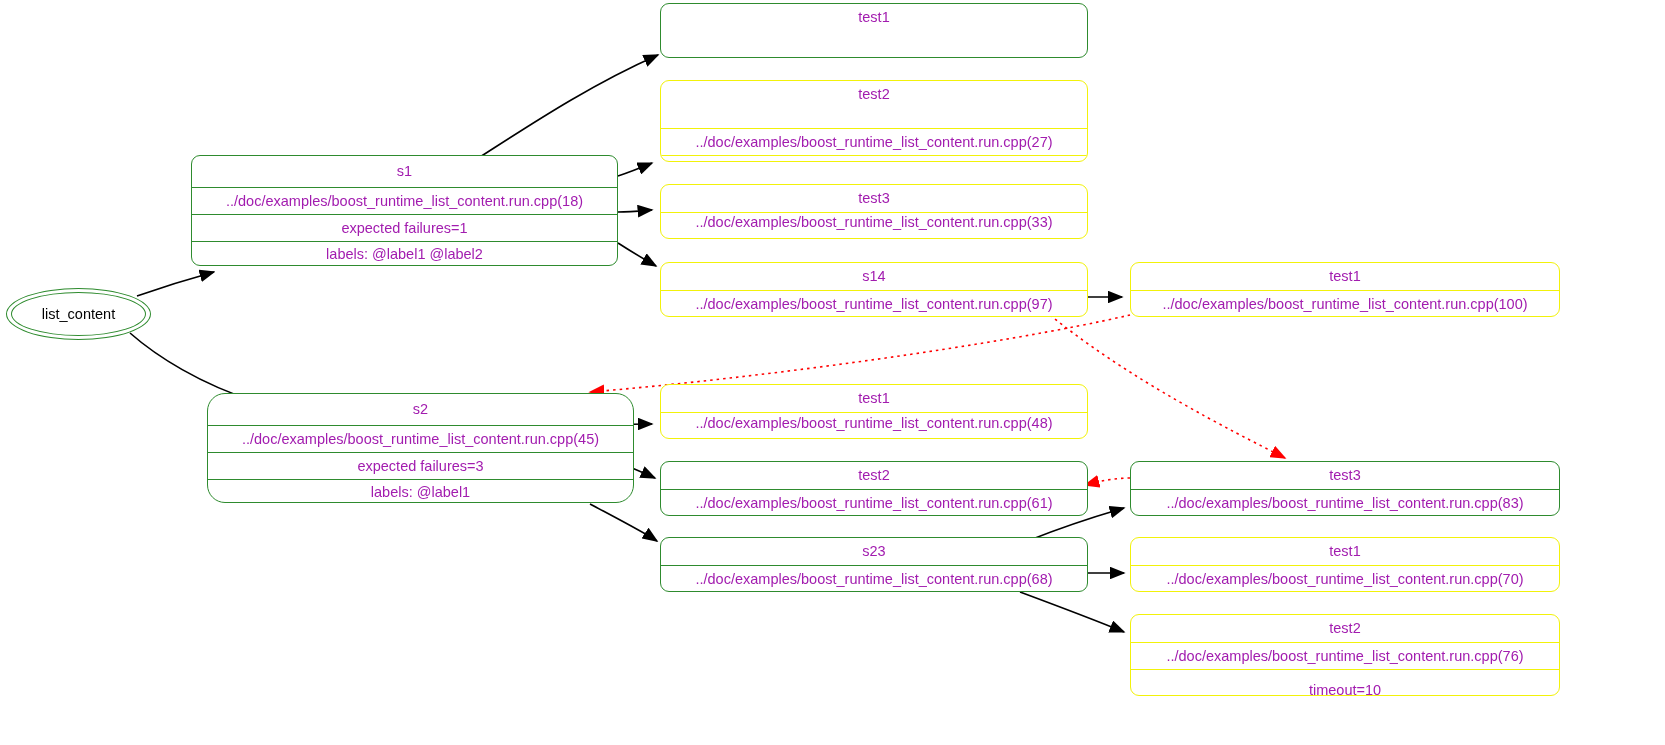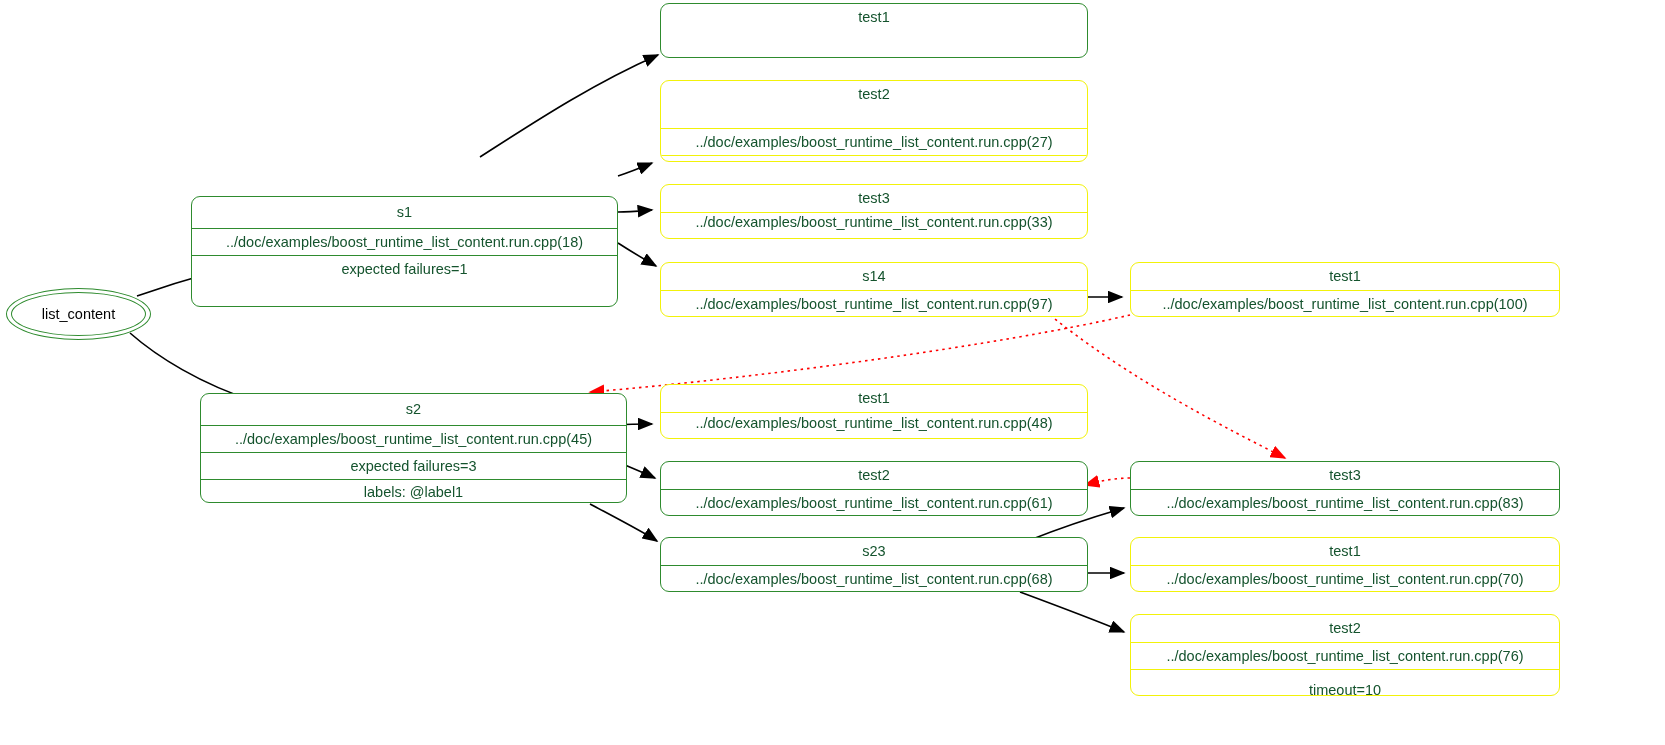"test1" .row { color: #14532d -> #a21caf }
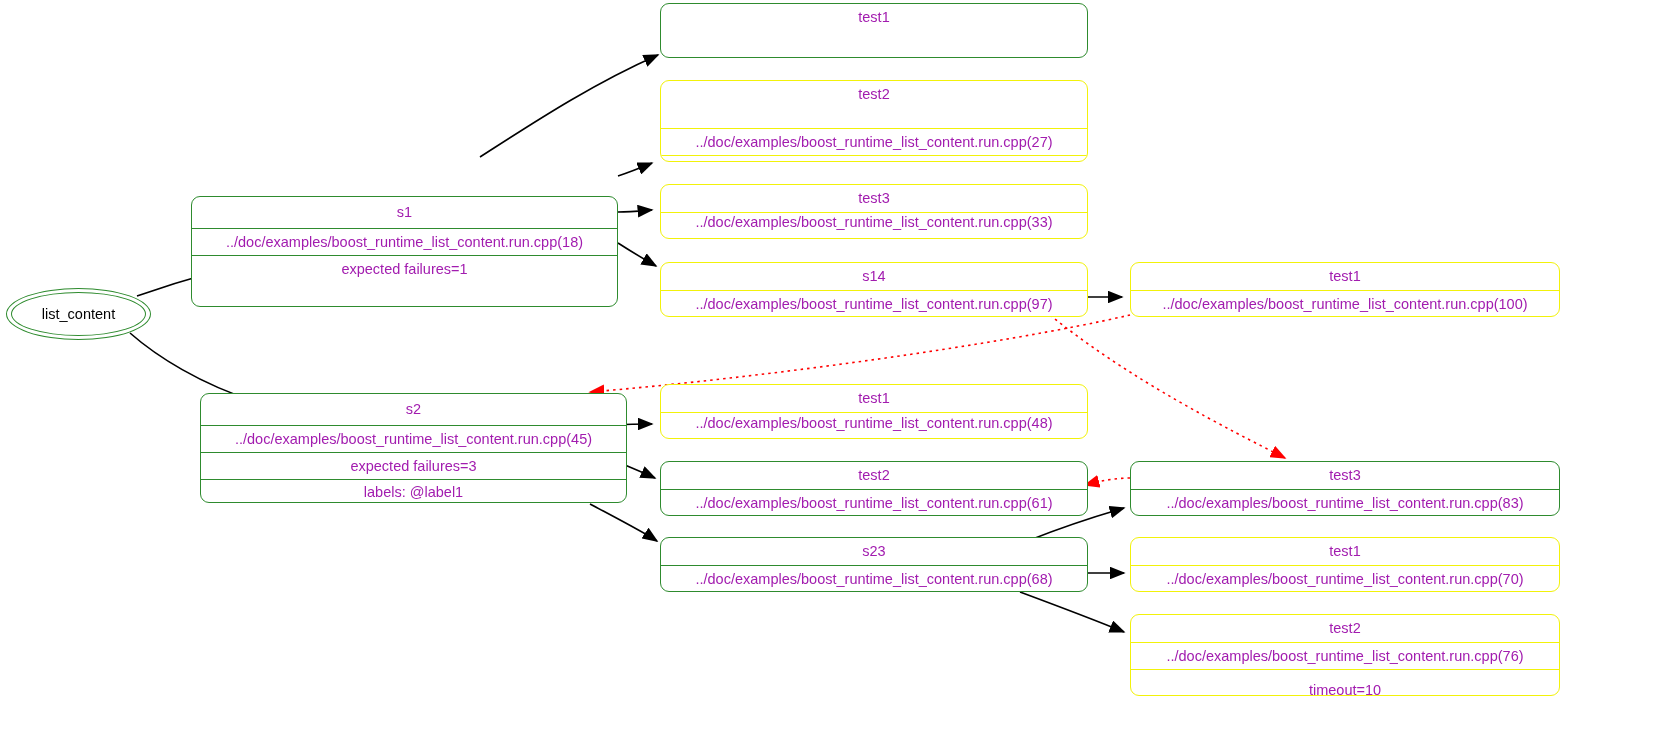"s1" div.node { margin-top: 41px -> none }
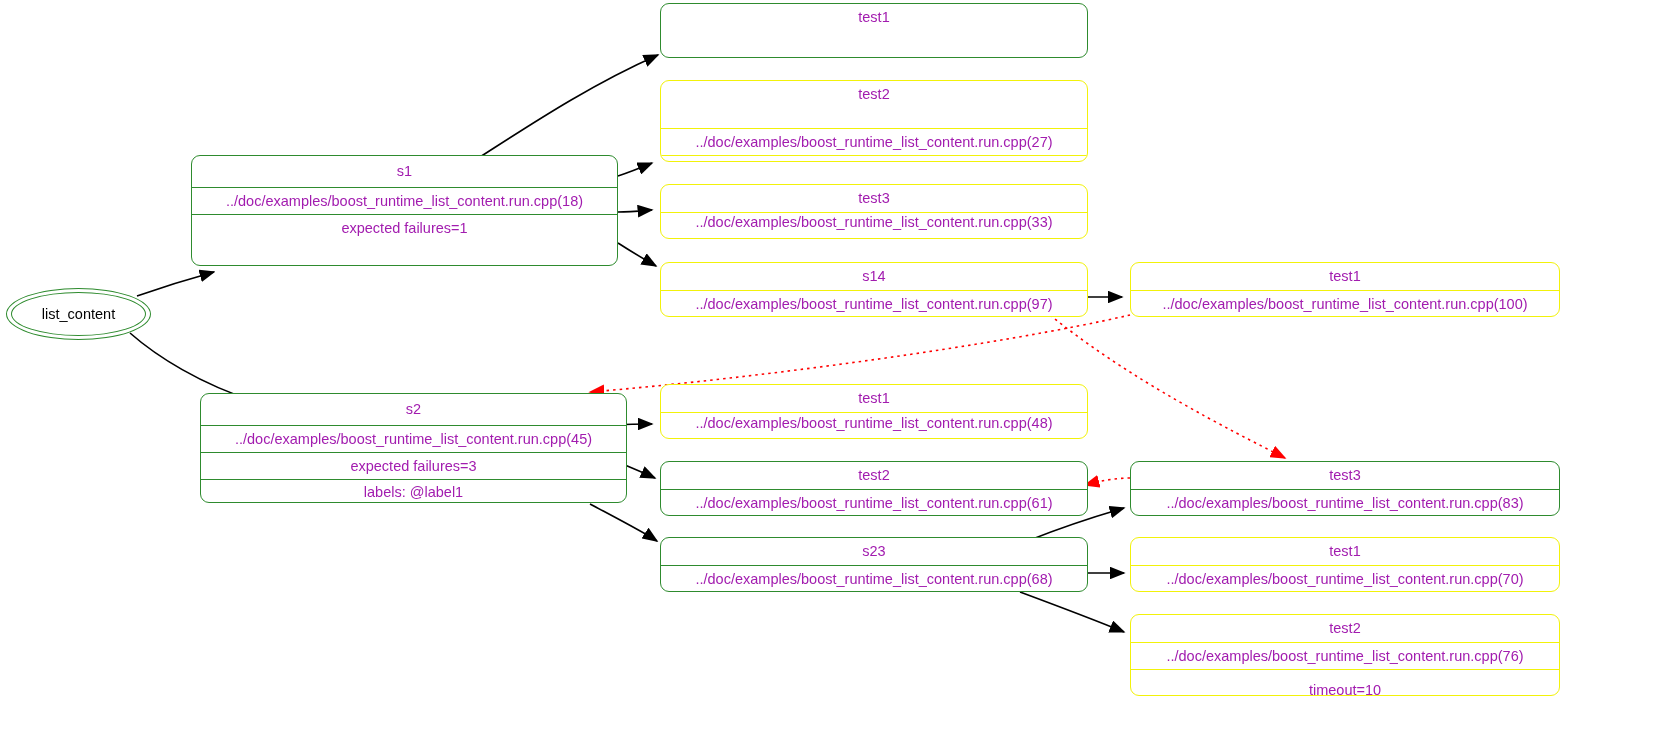"labels: @label1 @label2" div.row { html: none -> <div>labels: @label1 @label2</div> }
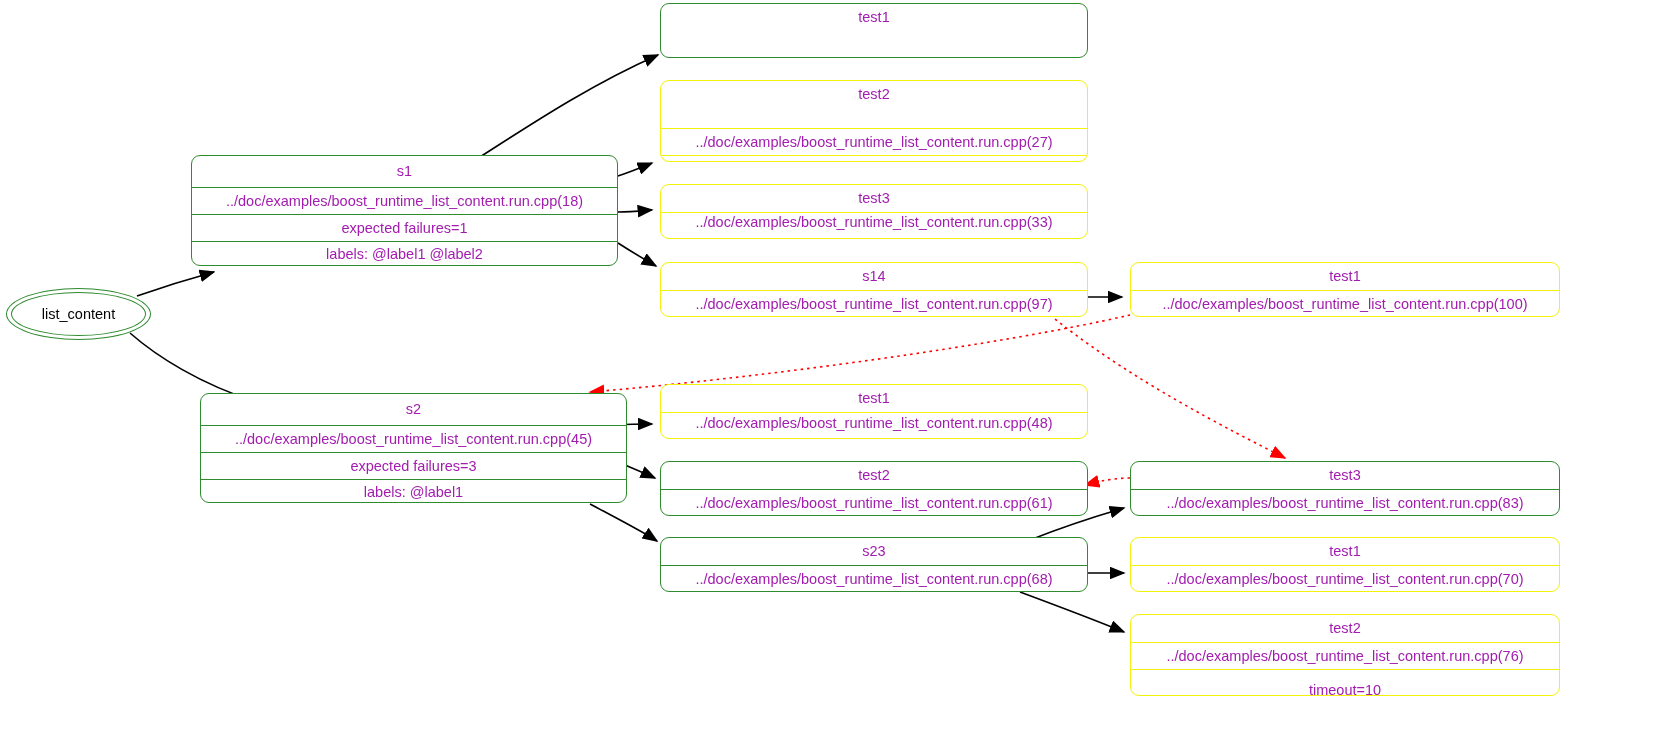"s2" div.node { border-radius: none -> 18px; left: 200px -> 207px }
